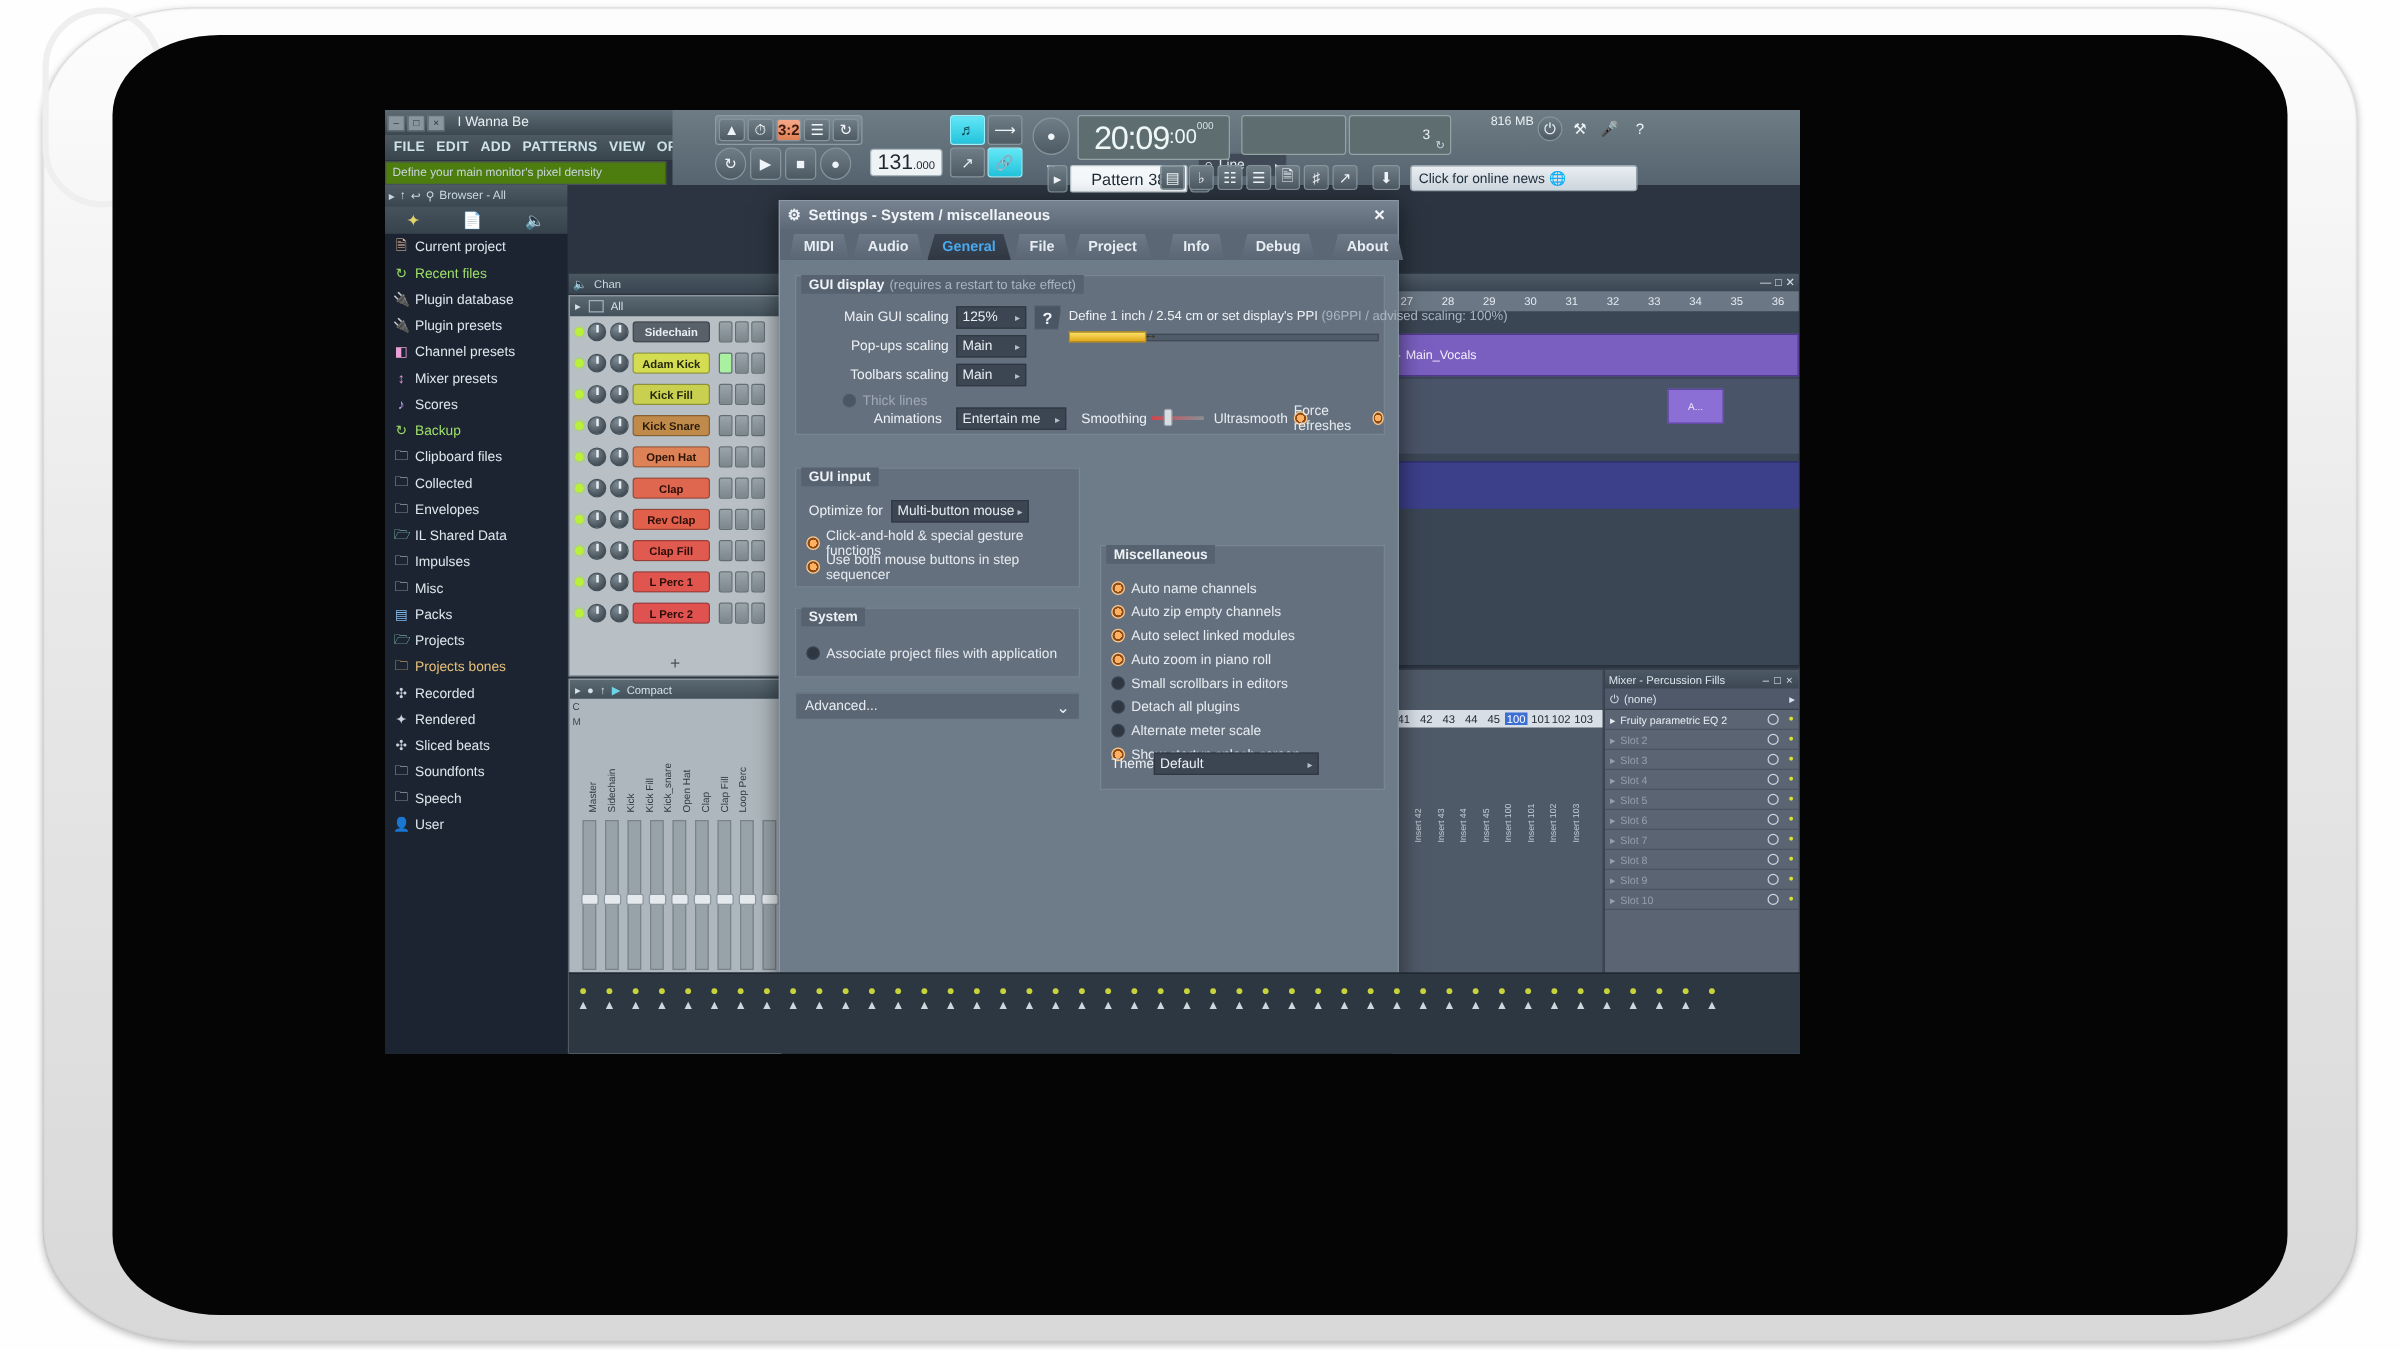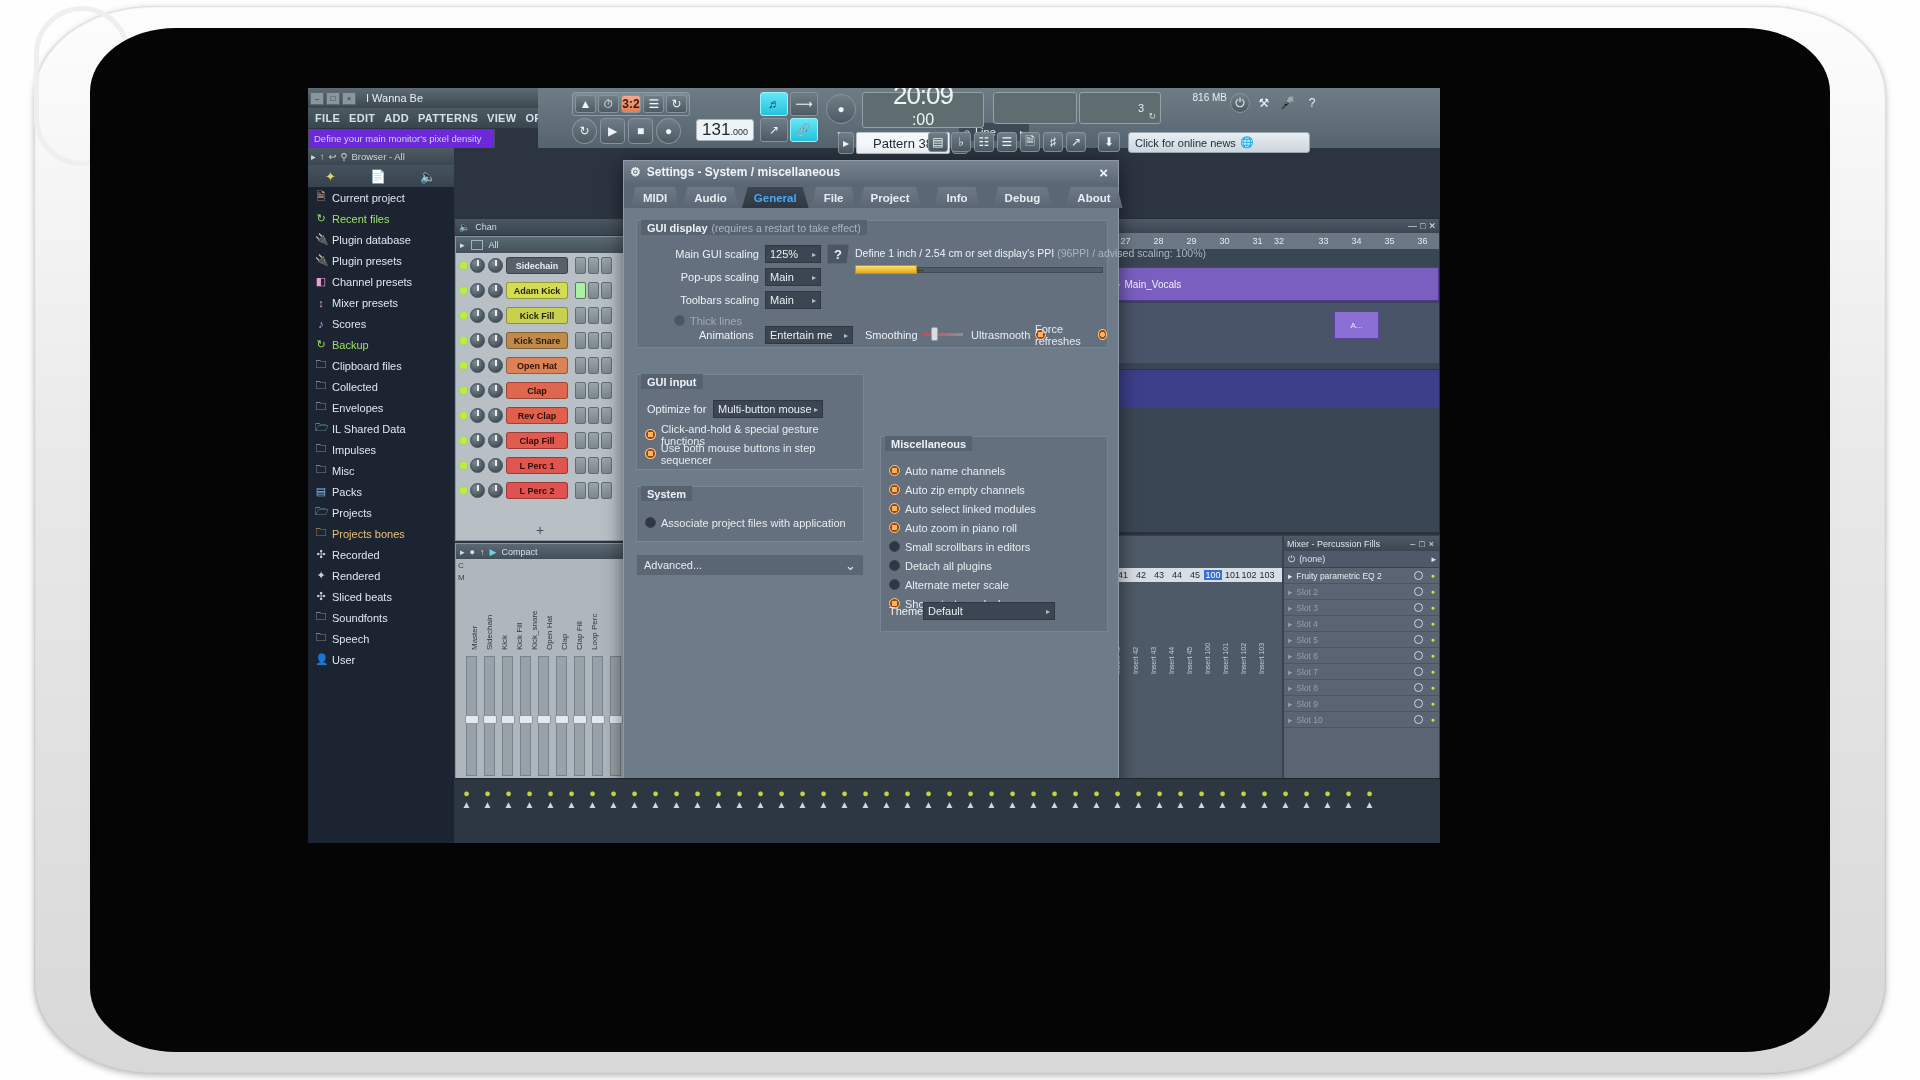"20:09" div.lcd { flex-direction: column -> none }
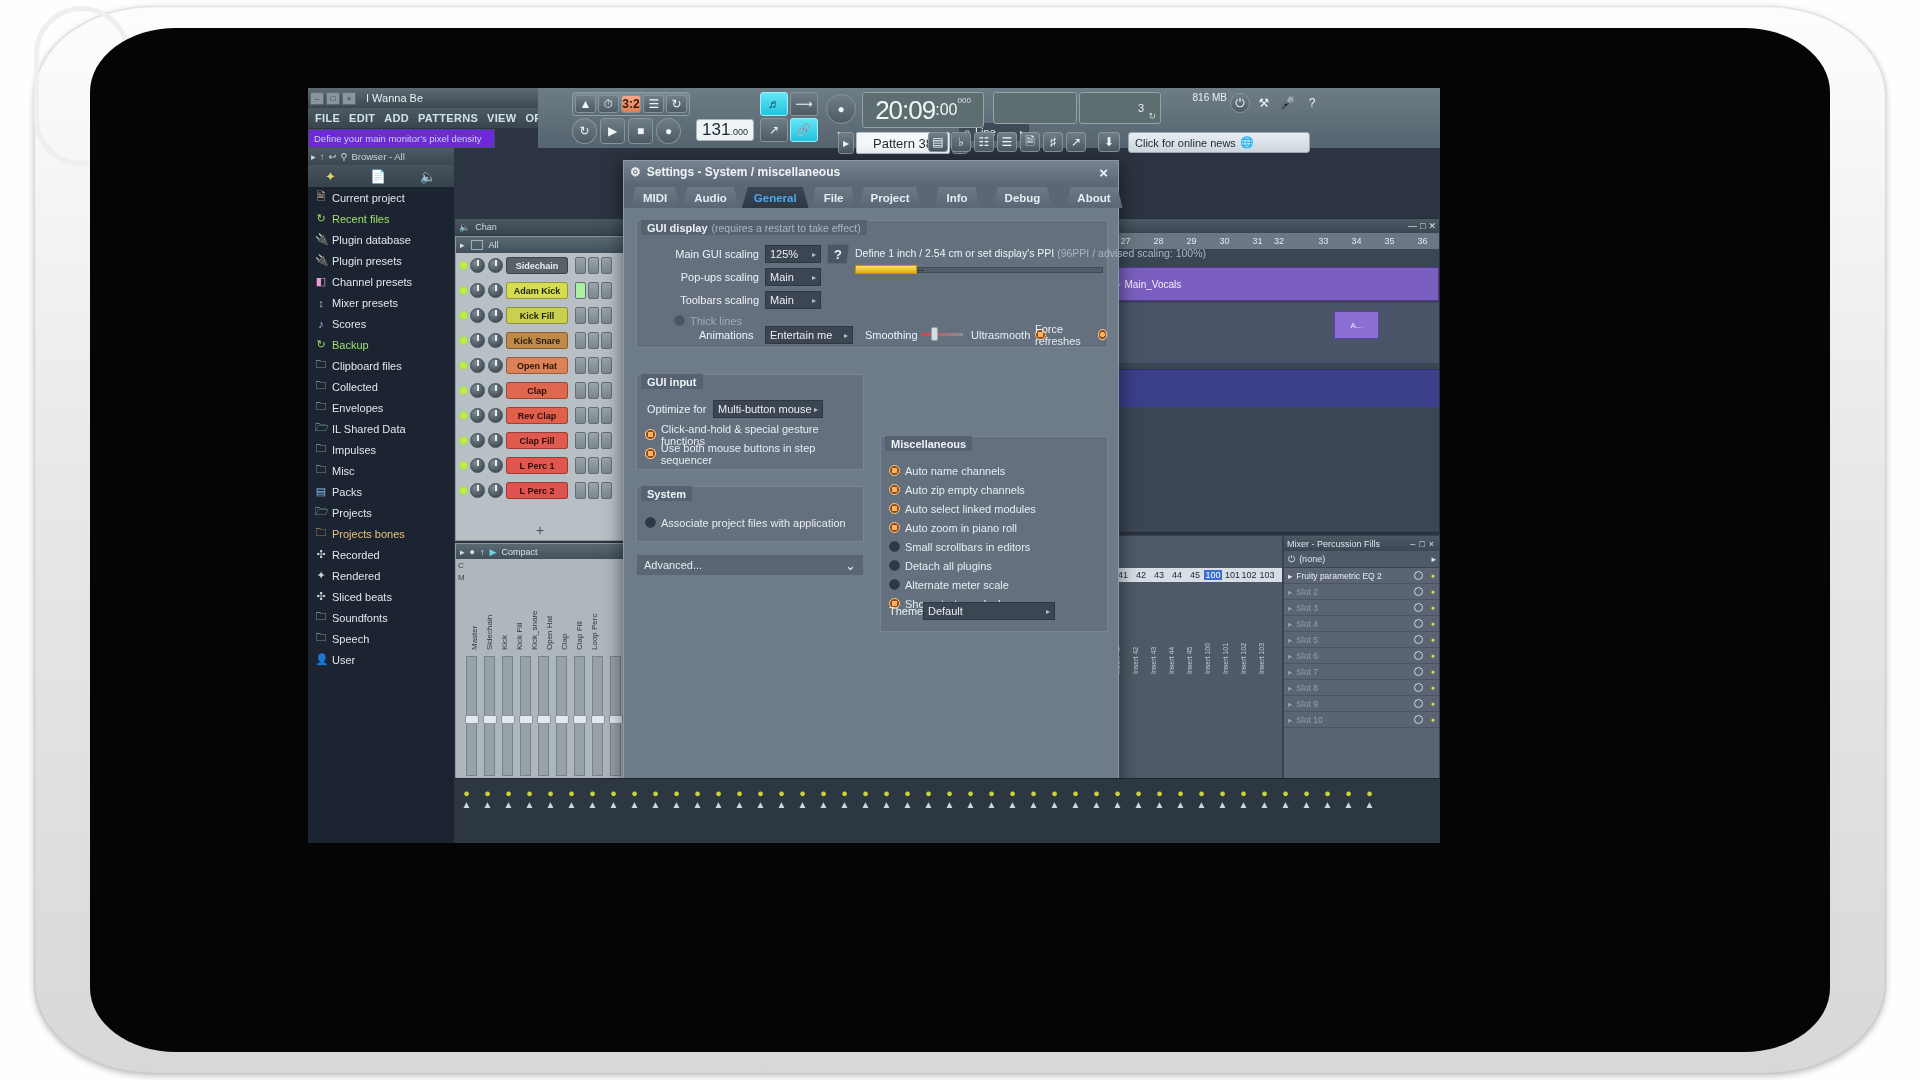"Define your main monitor's pixel" .fl-hint { background: #6d28d9 -> #4d7c0f; width: 187px -> 225px }
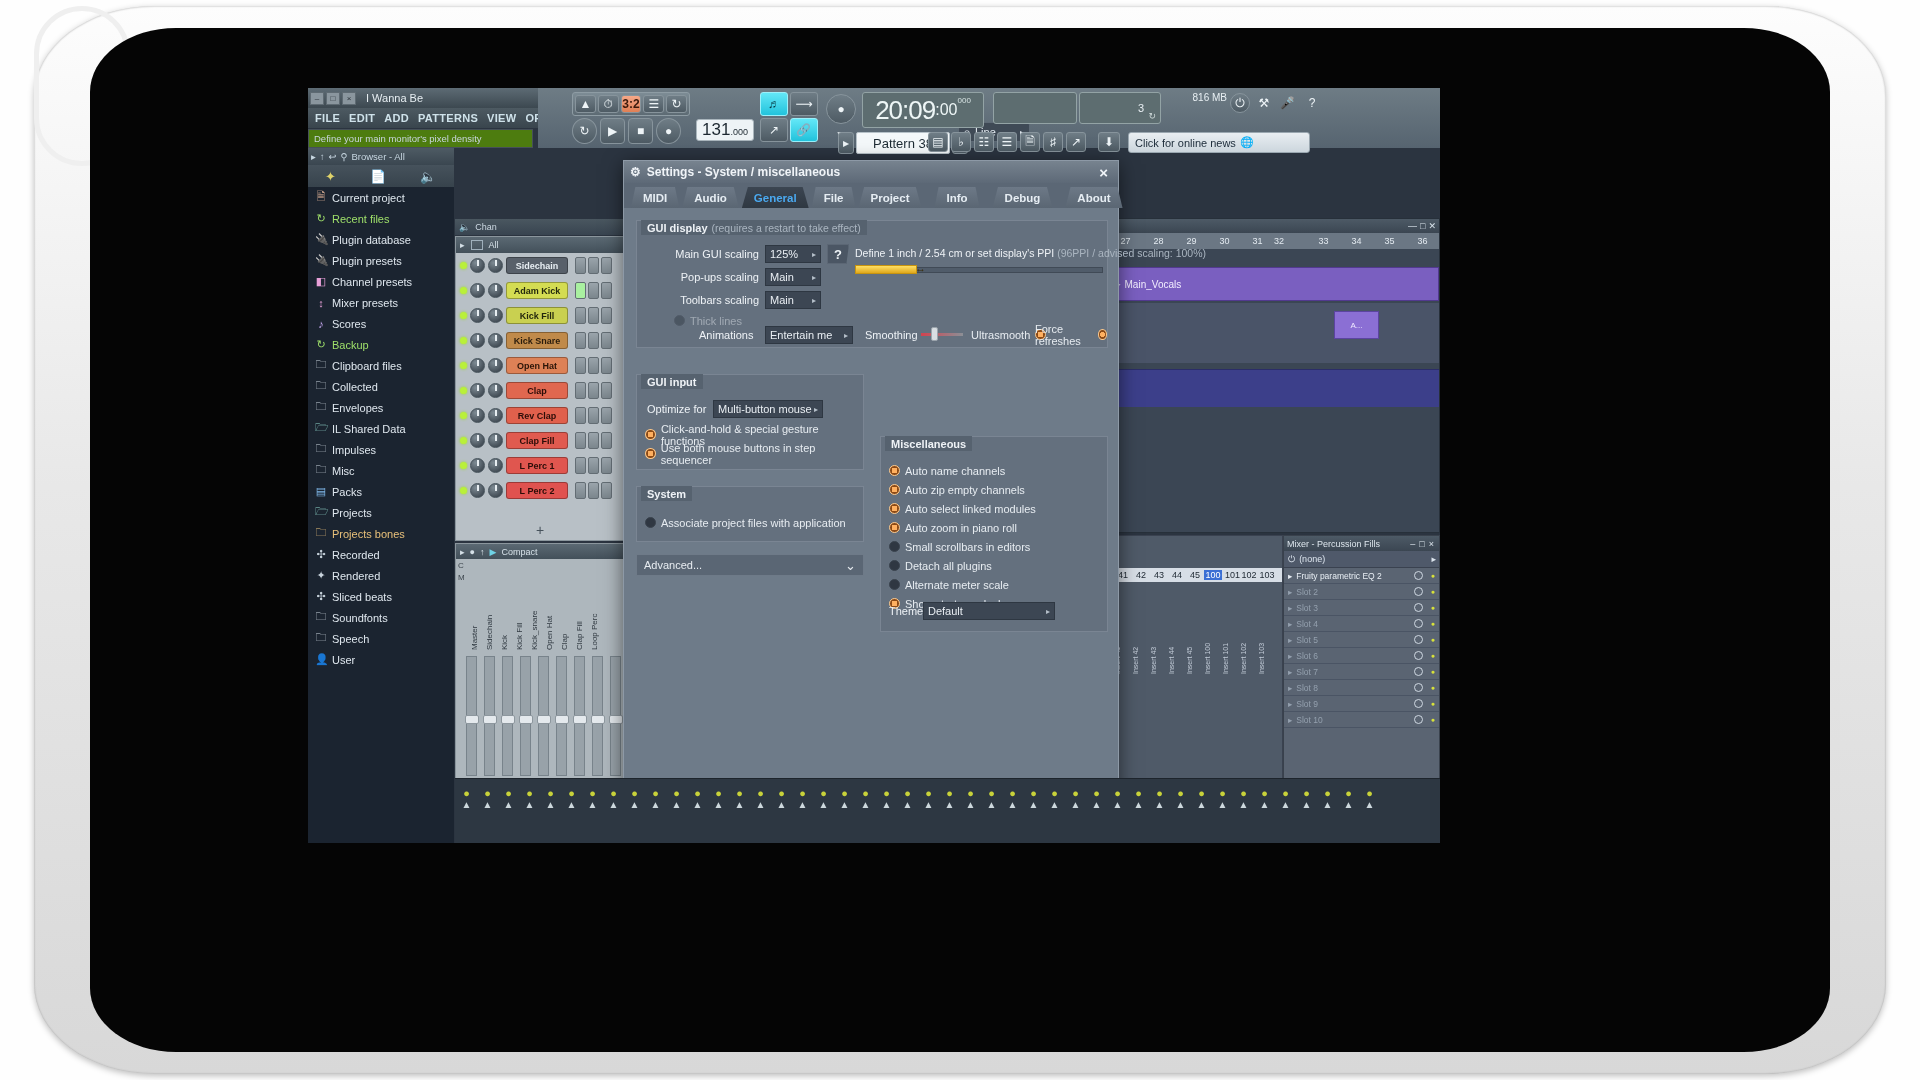"32" span { text-align: none -> center }
